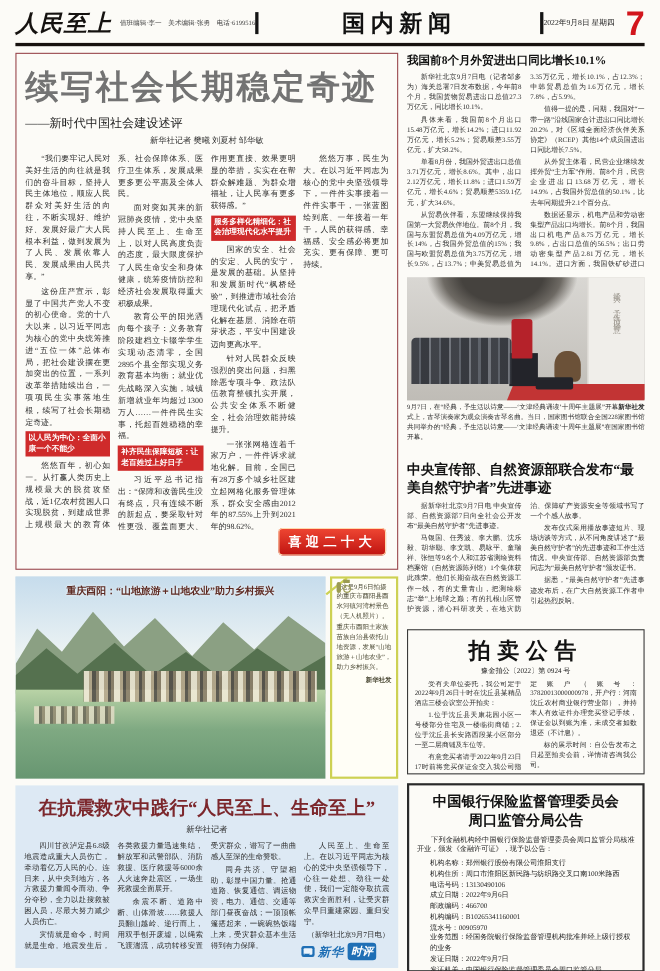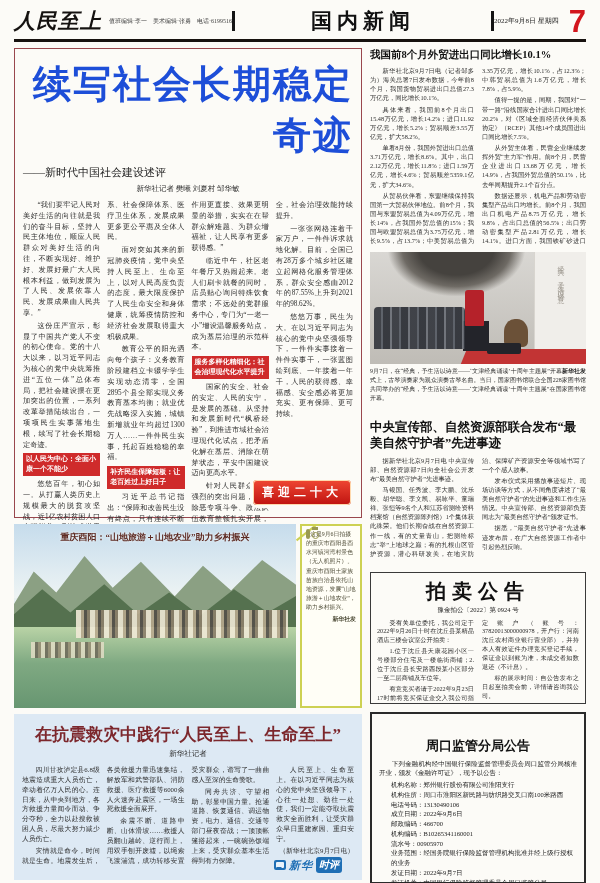"续写社会长期稳定奇迹" .article-main h1 { color: #1d4ed8 -> #737373; font-size: 38px -> 30px; text-align: right -> left }
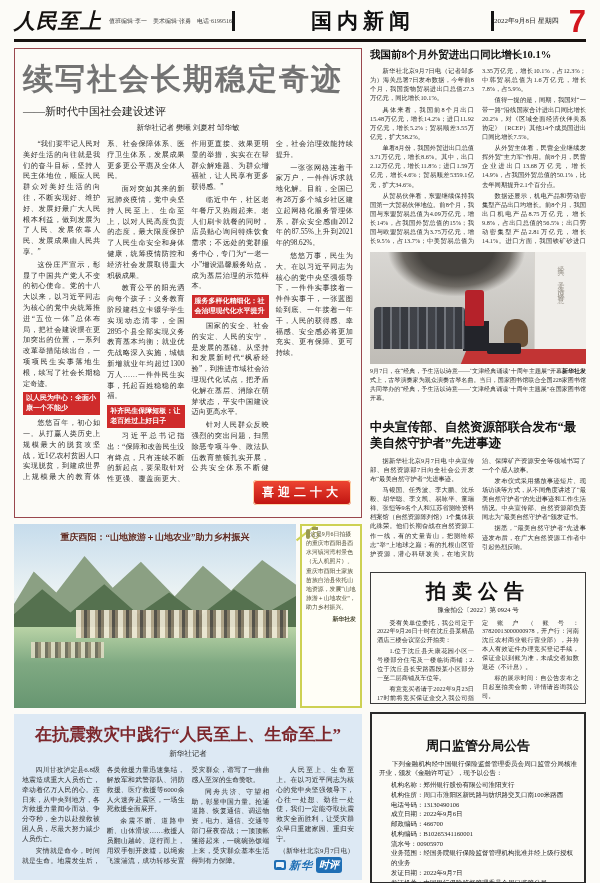"临近中午，社区老年餐厅又热闹起来。老人们刷卡就餐的同时，店员贴心询问特殊饮食需求" p.para { html: <p>临近中午，社区老年餐厅又热闹起来。老人们刷卡就餐的同时，店员贴心询问特殊饮食需求；不远处的党群服务中心，专门为“一老一小”增设温馨服务站点，成为基层治理的示范样本。</p> -> none }
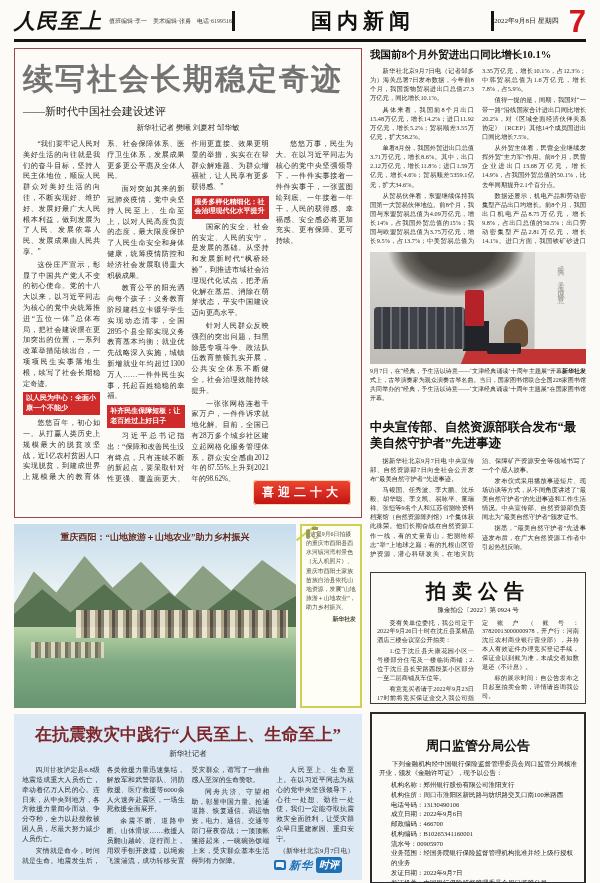"中国银行保险监督管理委员会" span { html: none -> <span>中国银行保险监督管理委员会</span> }
